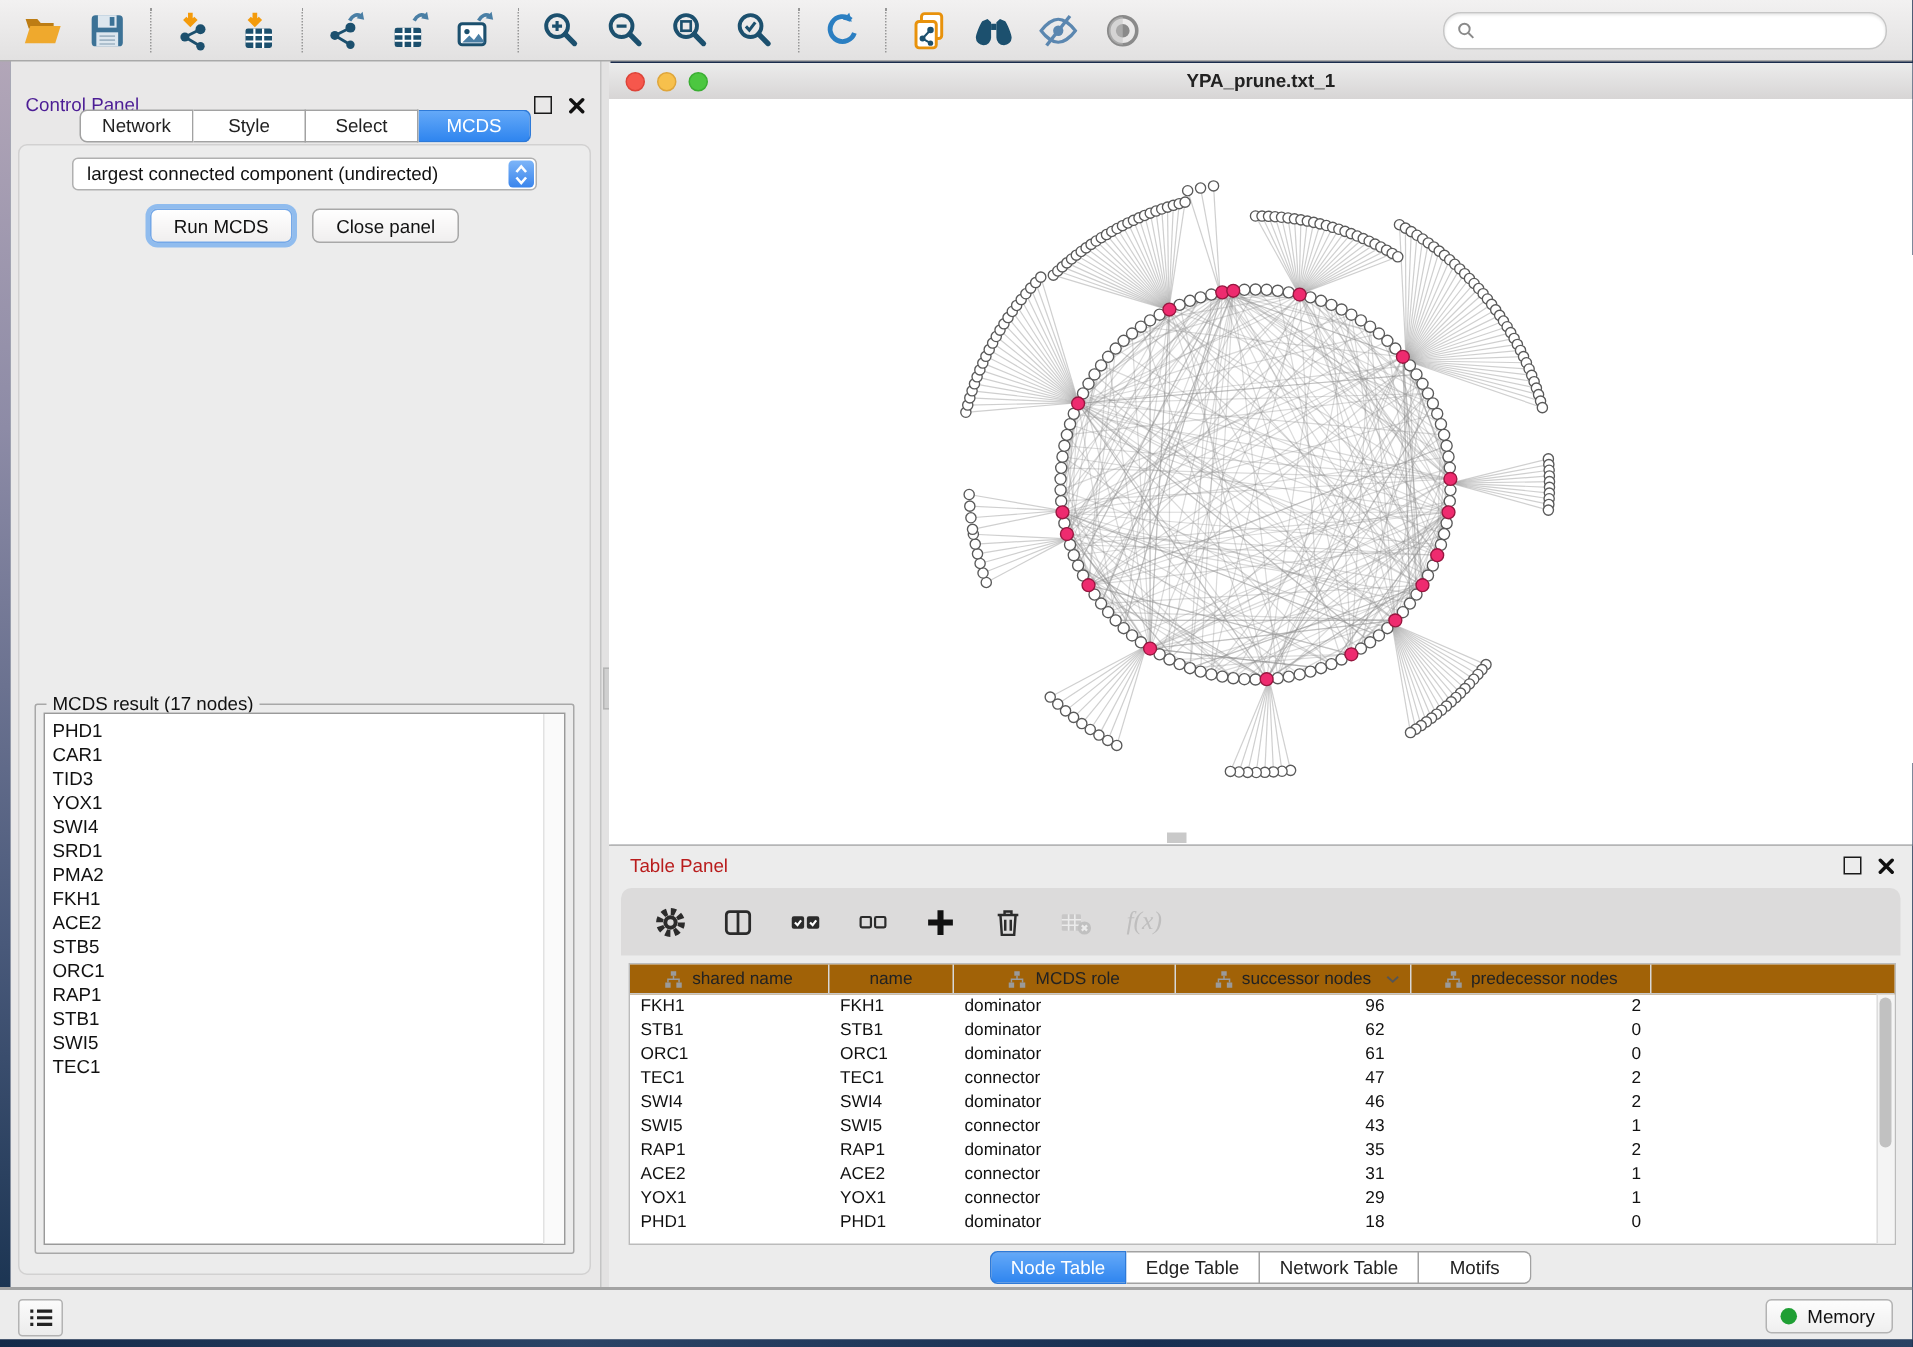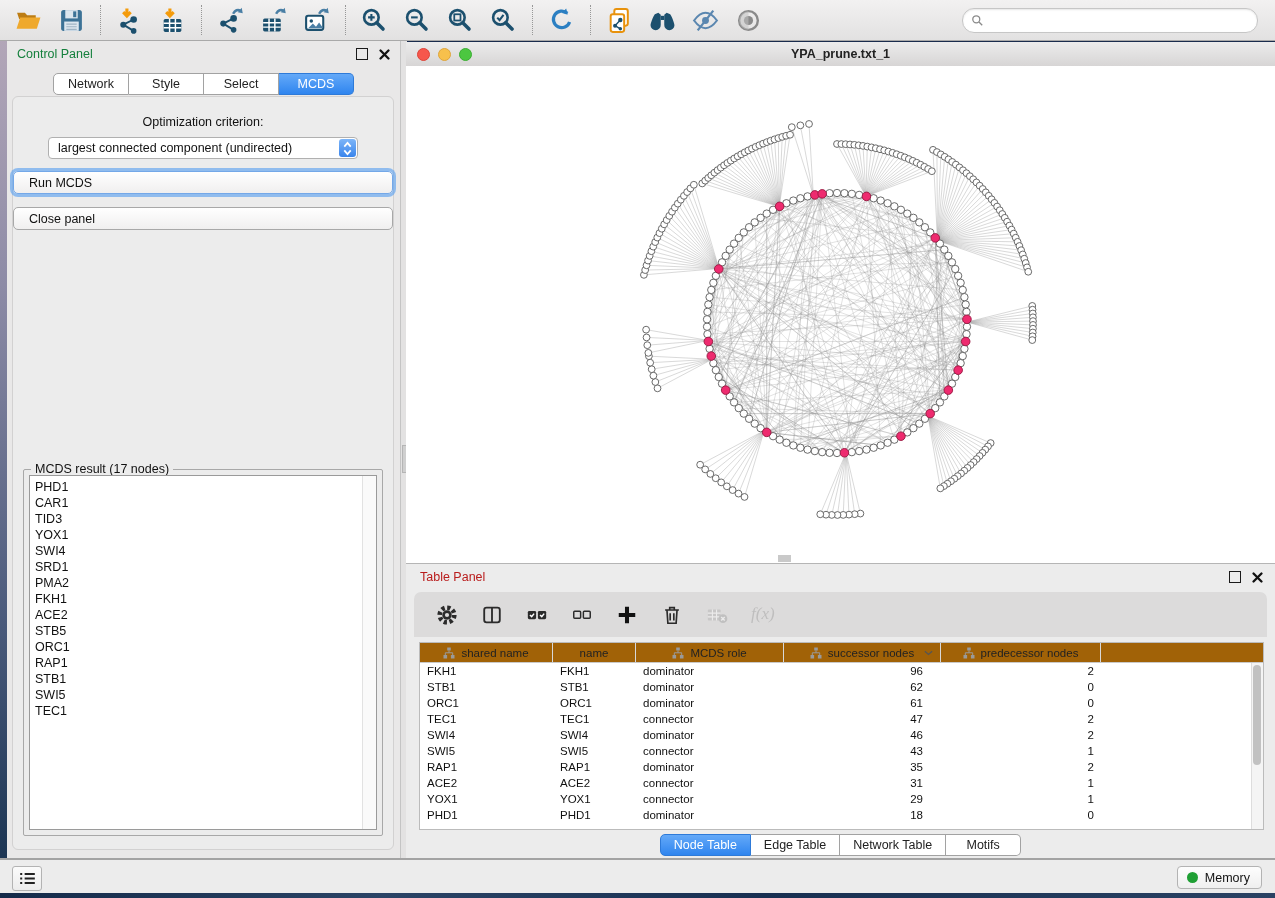"Control Panel" .panel-header { color: #15803d -> #4c1d95; padding: 0 10px -> 16px 10px }
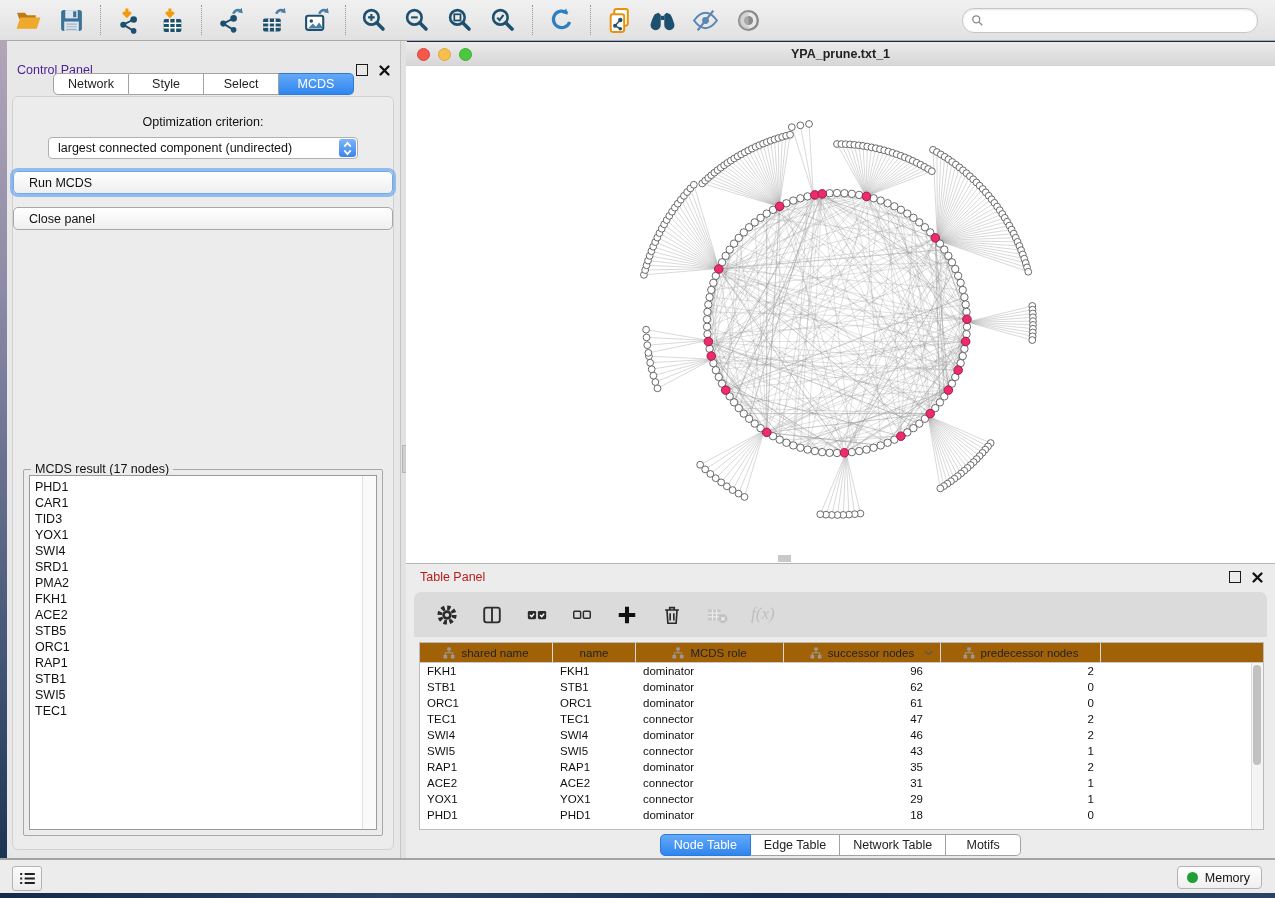"Optimization criterion:" div.opt-label { html: <div>Optimization criterion:</div> -> none }
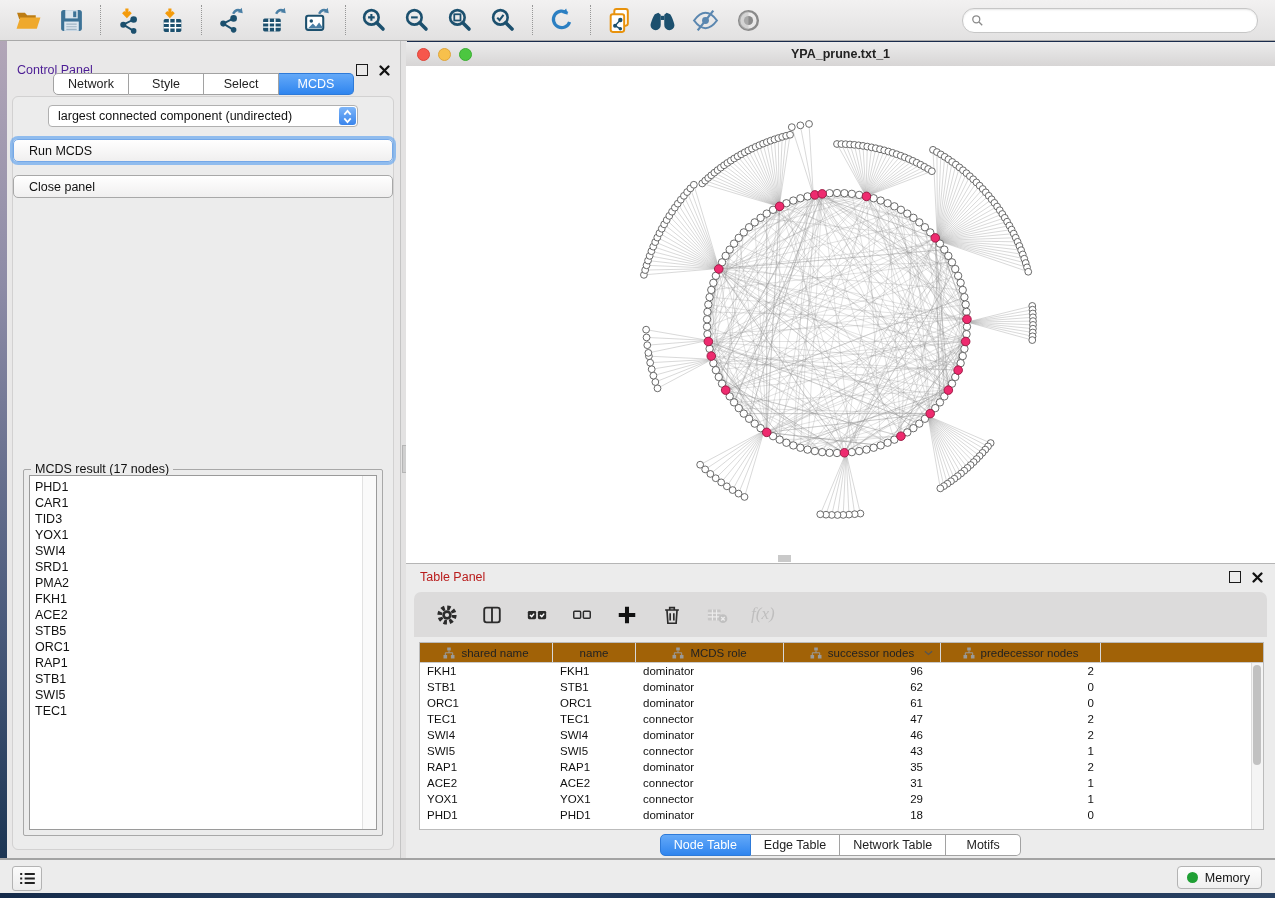"Run MCDS" .btn-row { flex-direction: column -> none }
